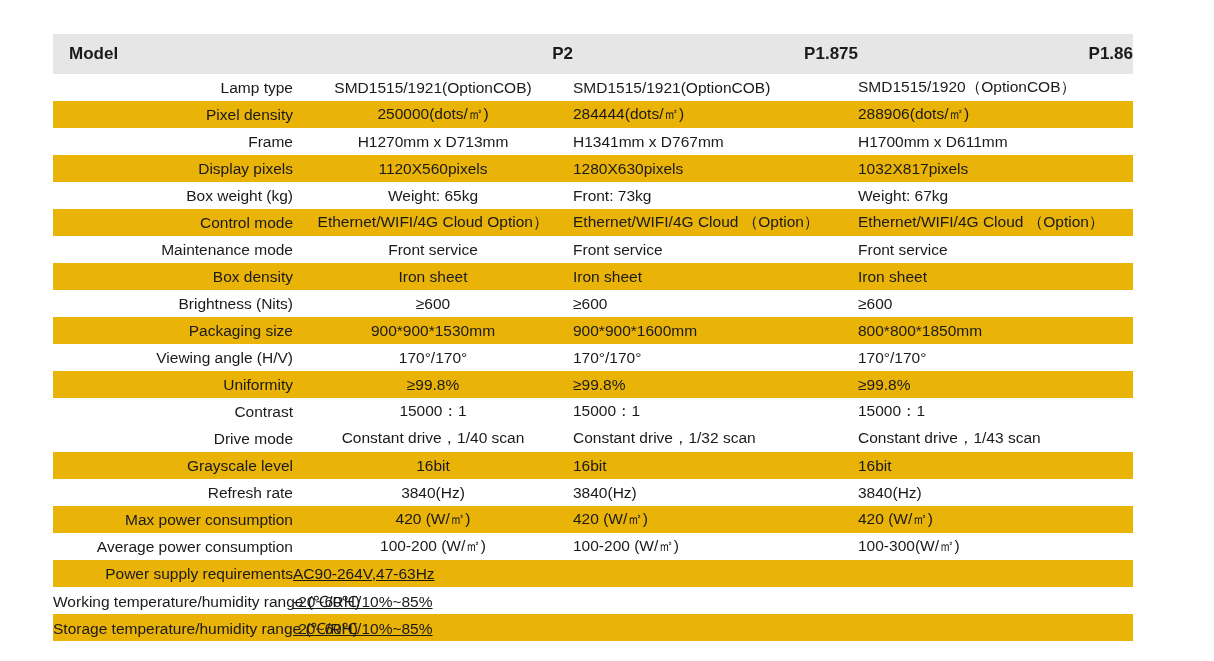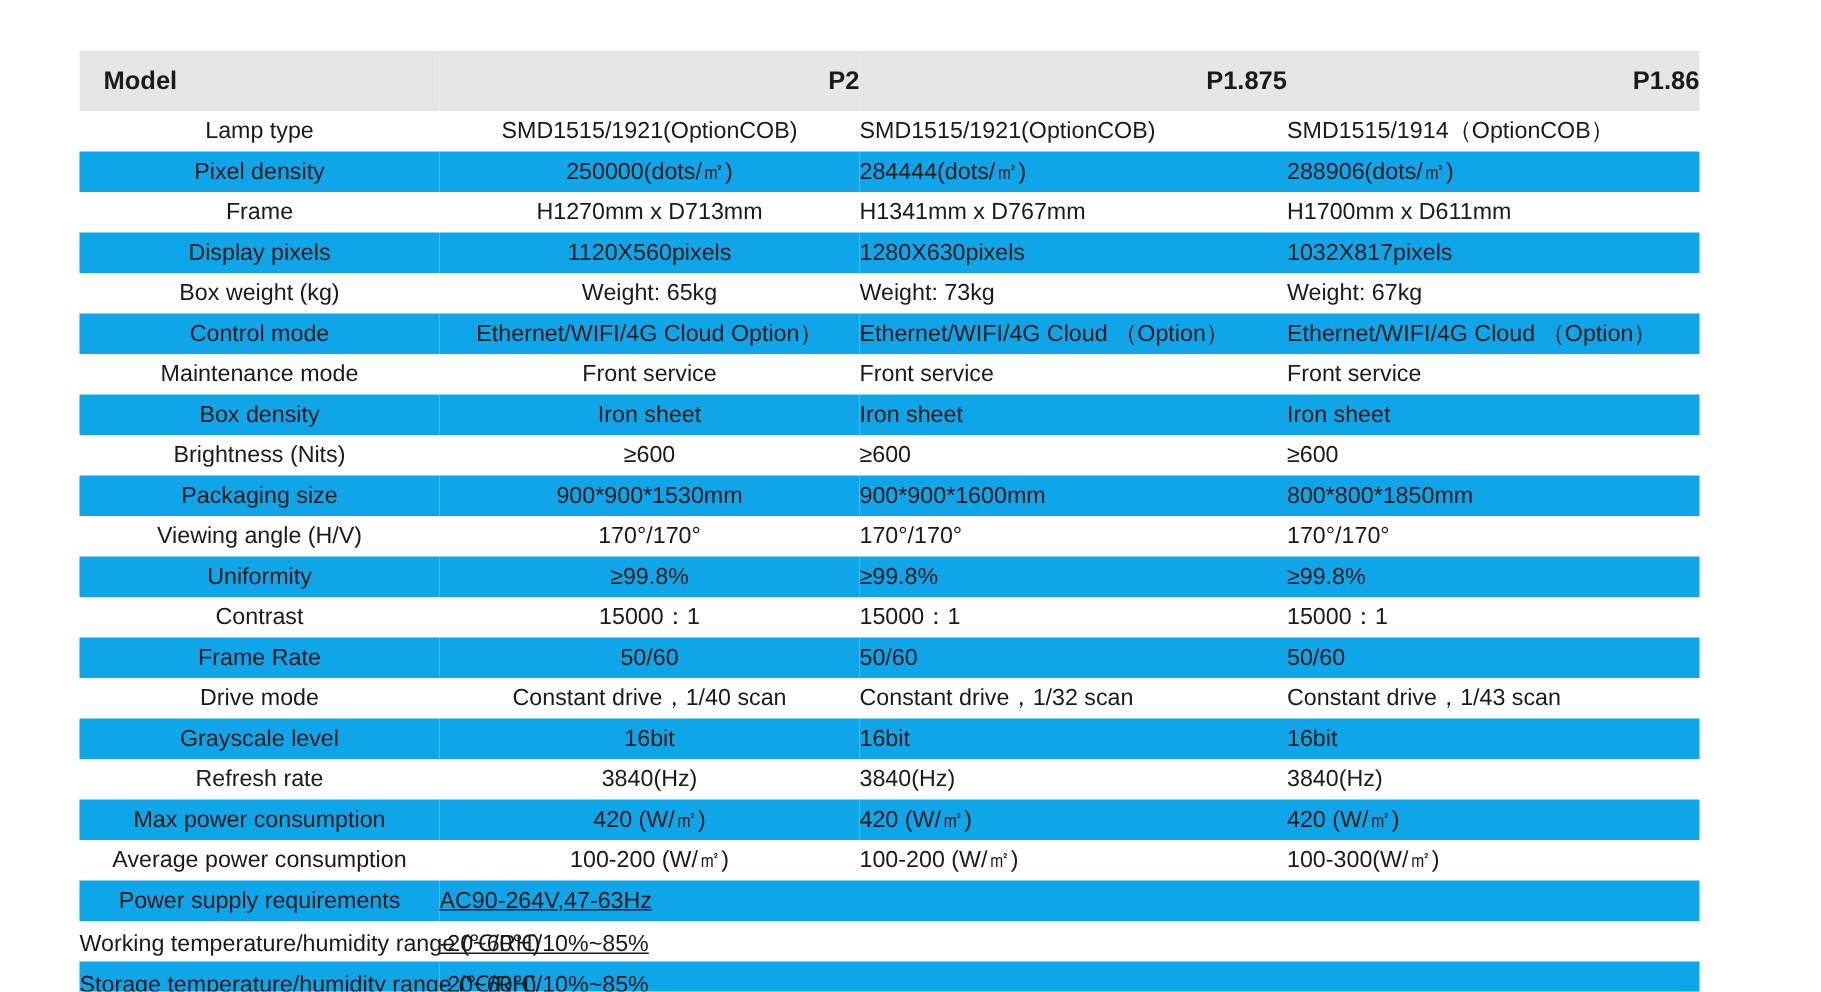"Lamp type" td.label { text-align: center -> right }
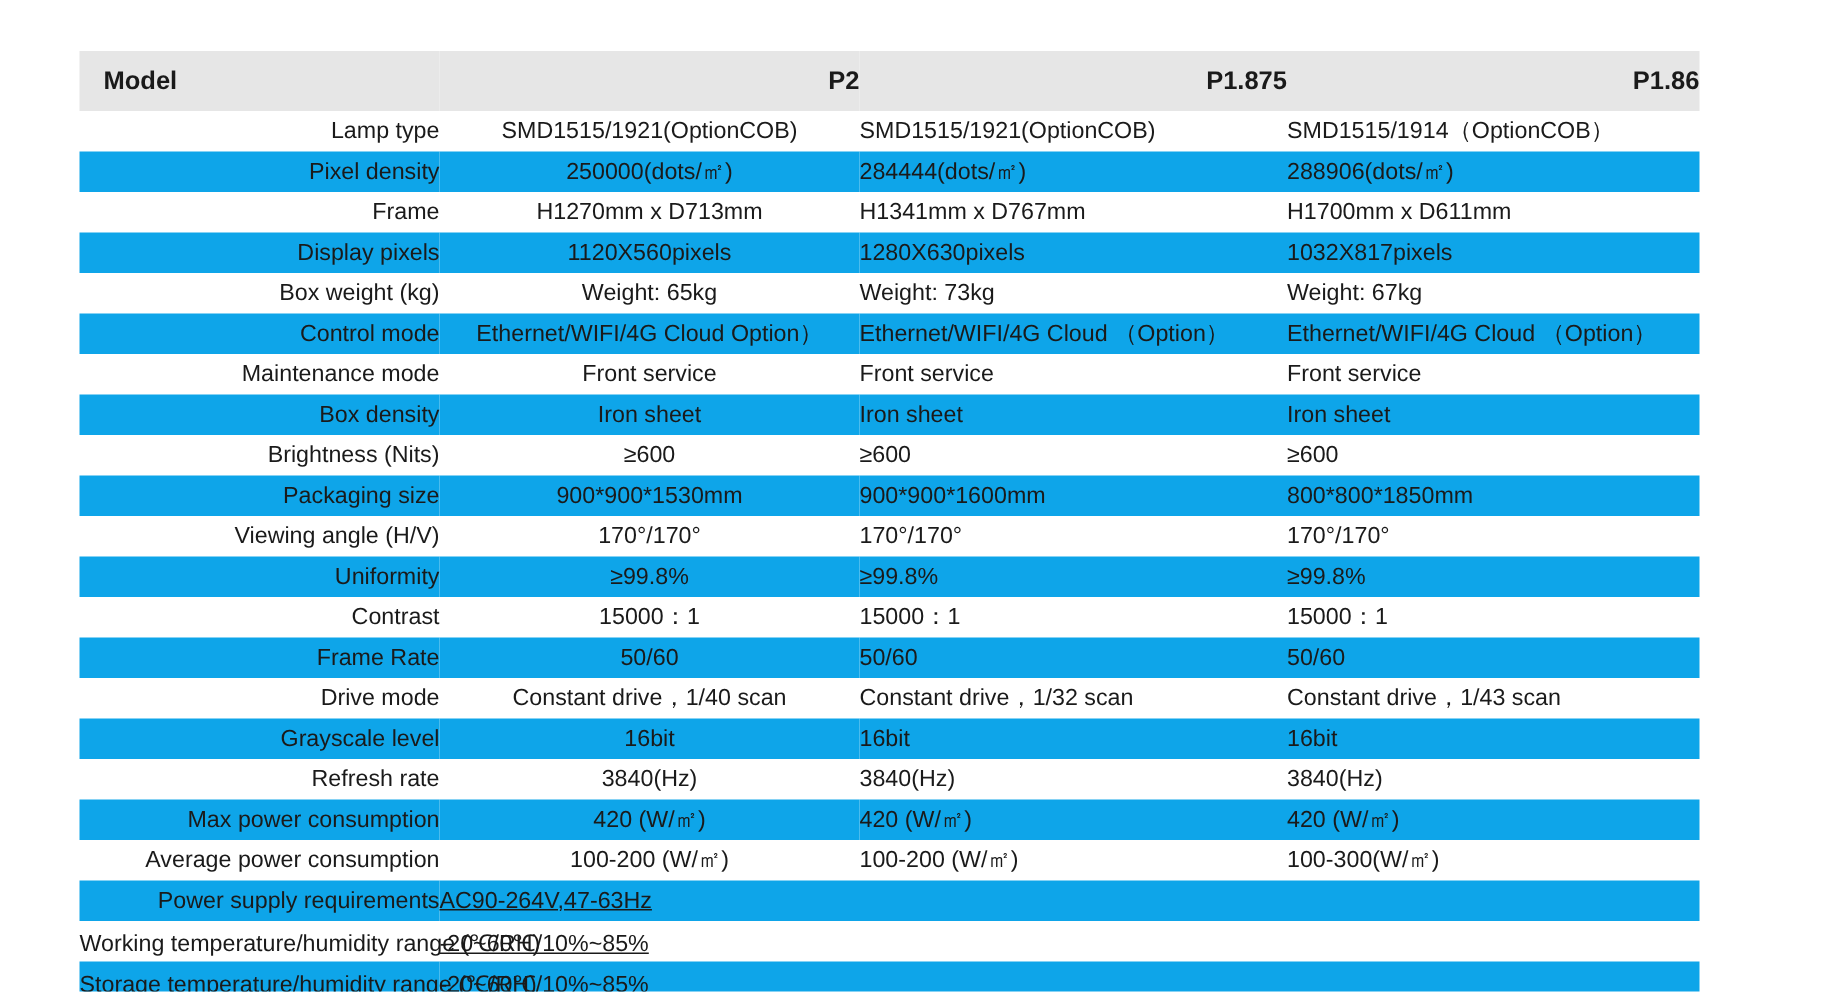"SMD1515/1914（OptionCOB）" td.val-c3 { text: SMD1515/1914 -> SMD1515/1920 }
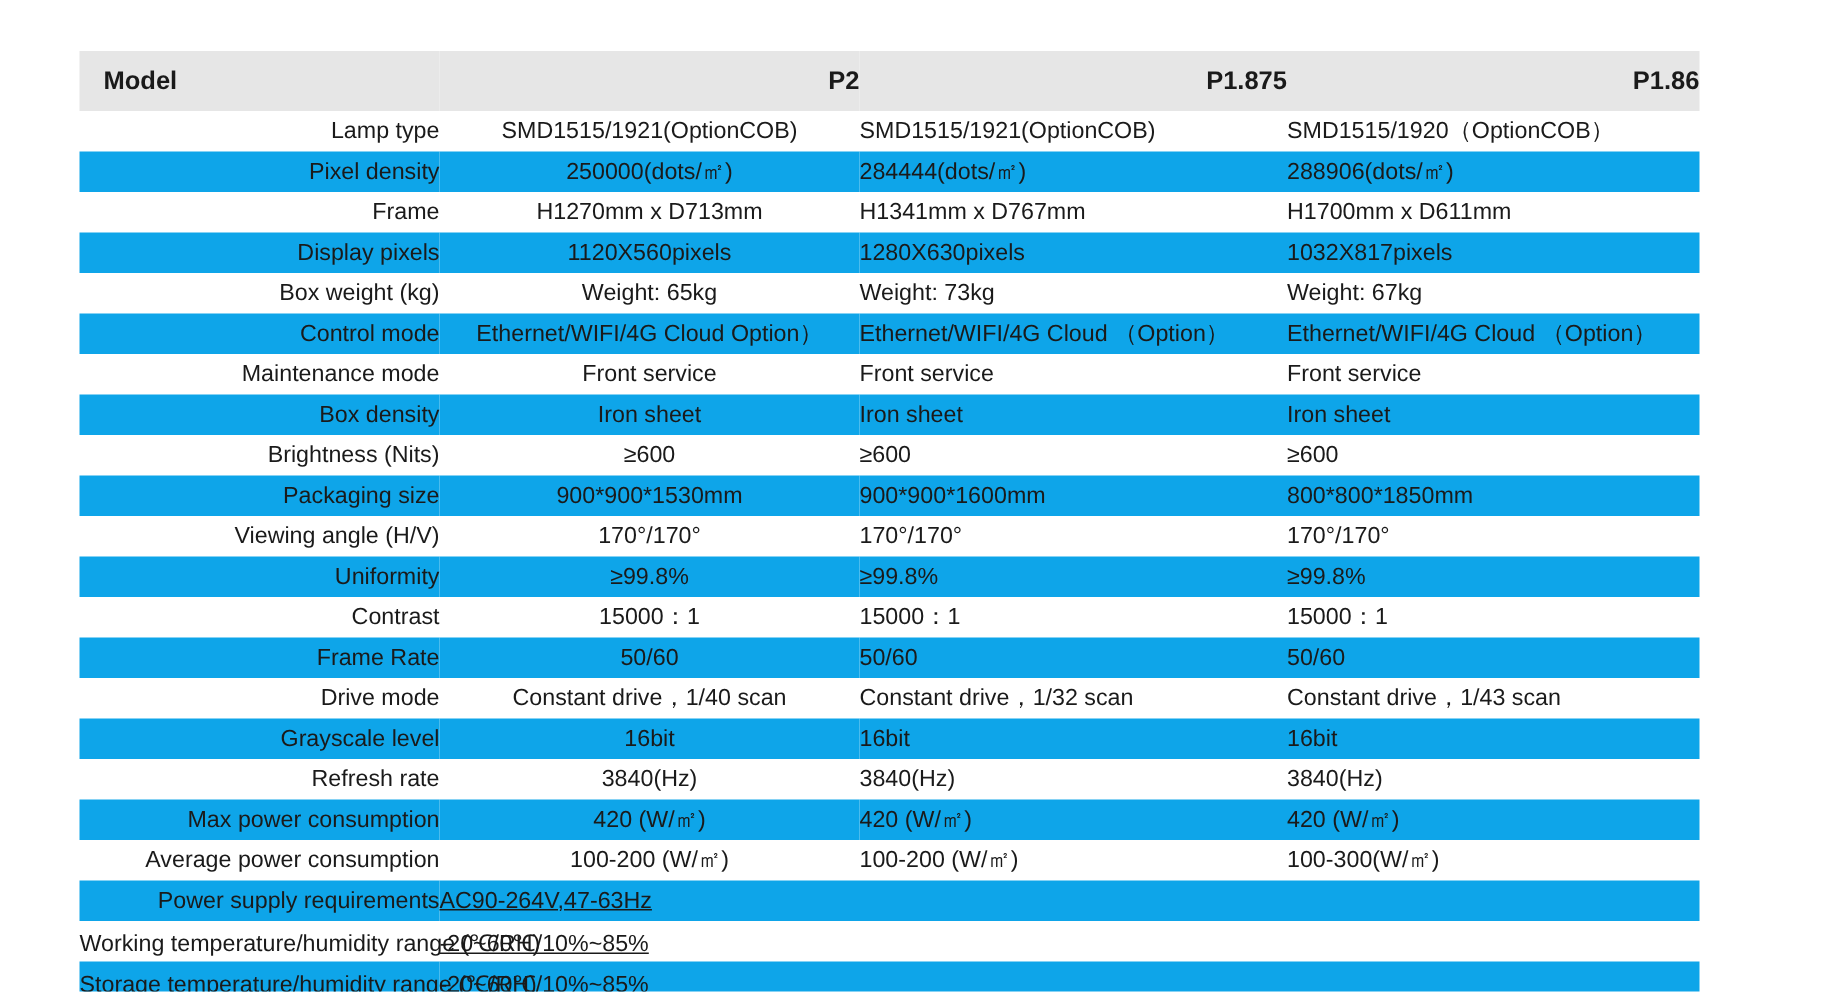"Pixel density" table.spec tr.odd td { background: #0ea5e9 -> #eab308 }
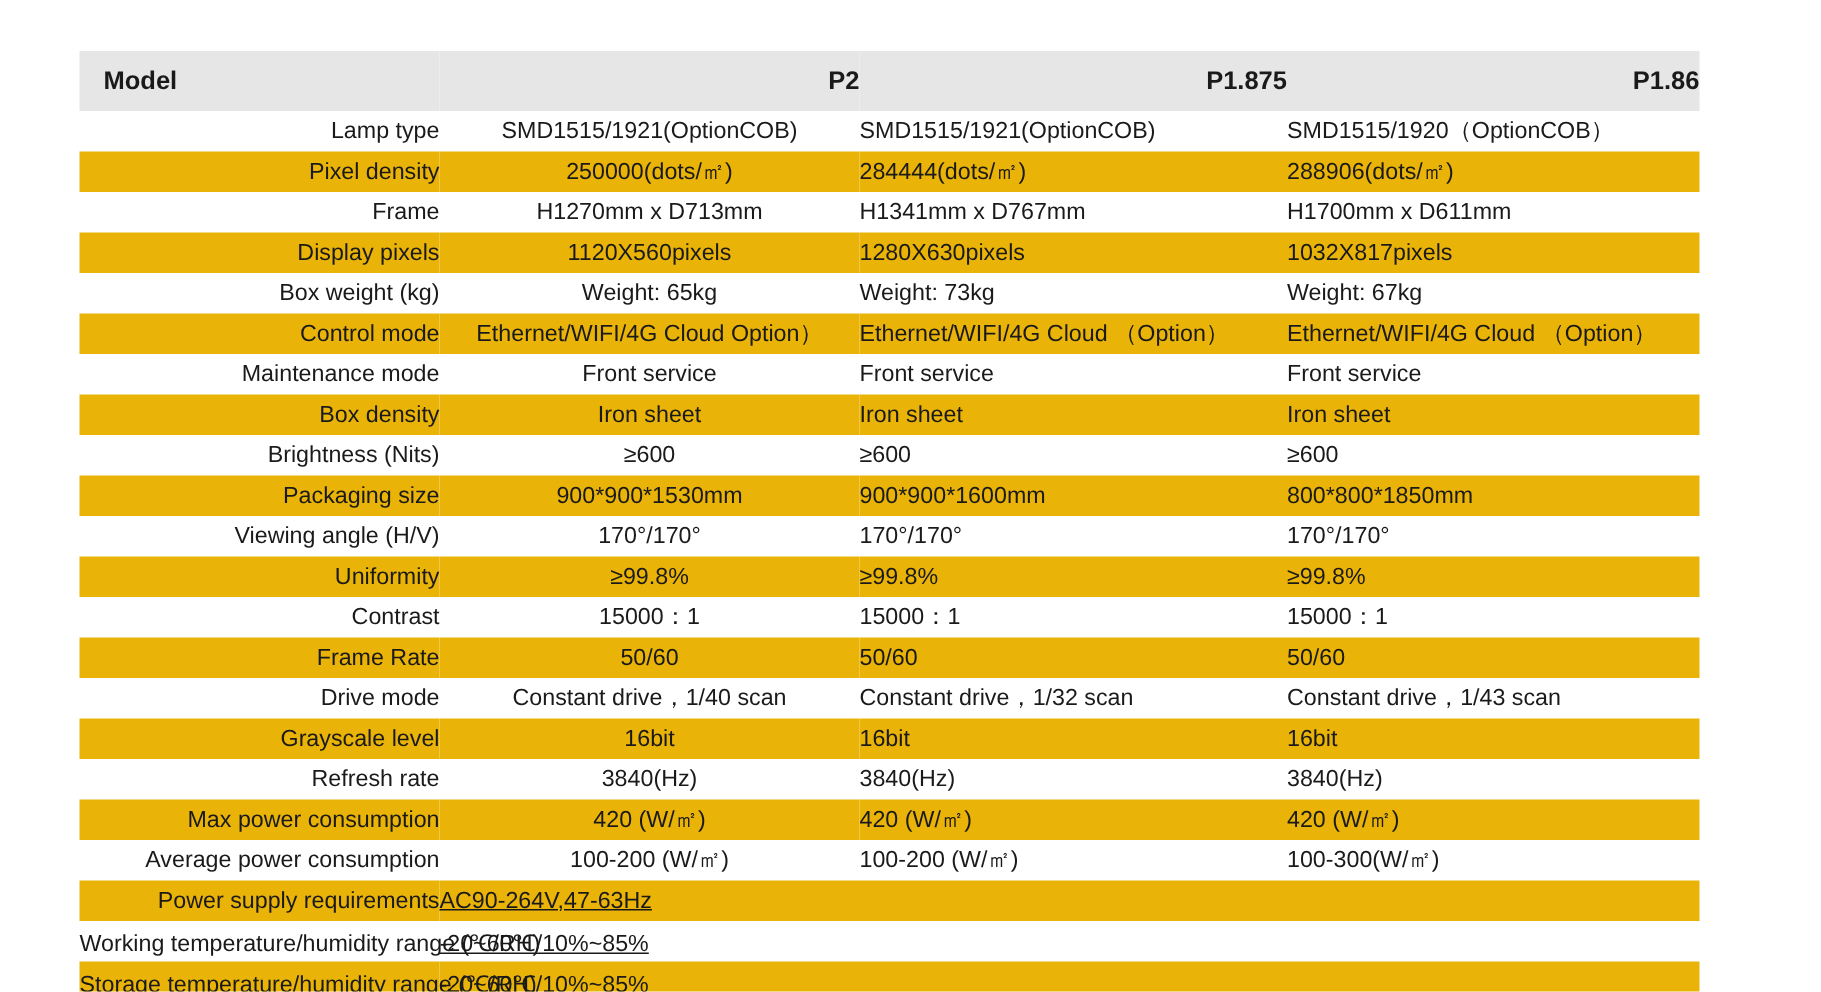"Weight: 73kg" td.val-c2 { text: Weight -> Front }
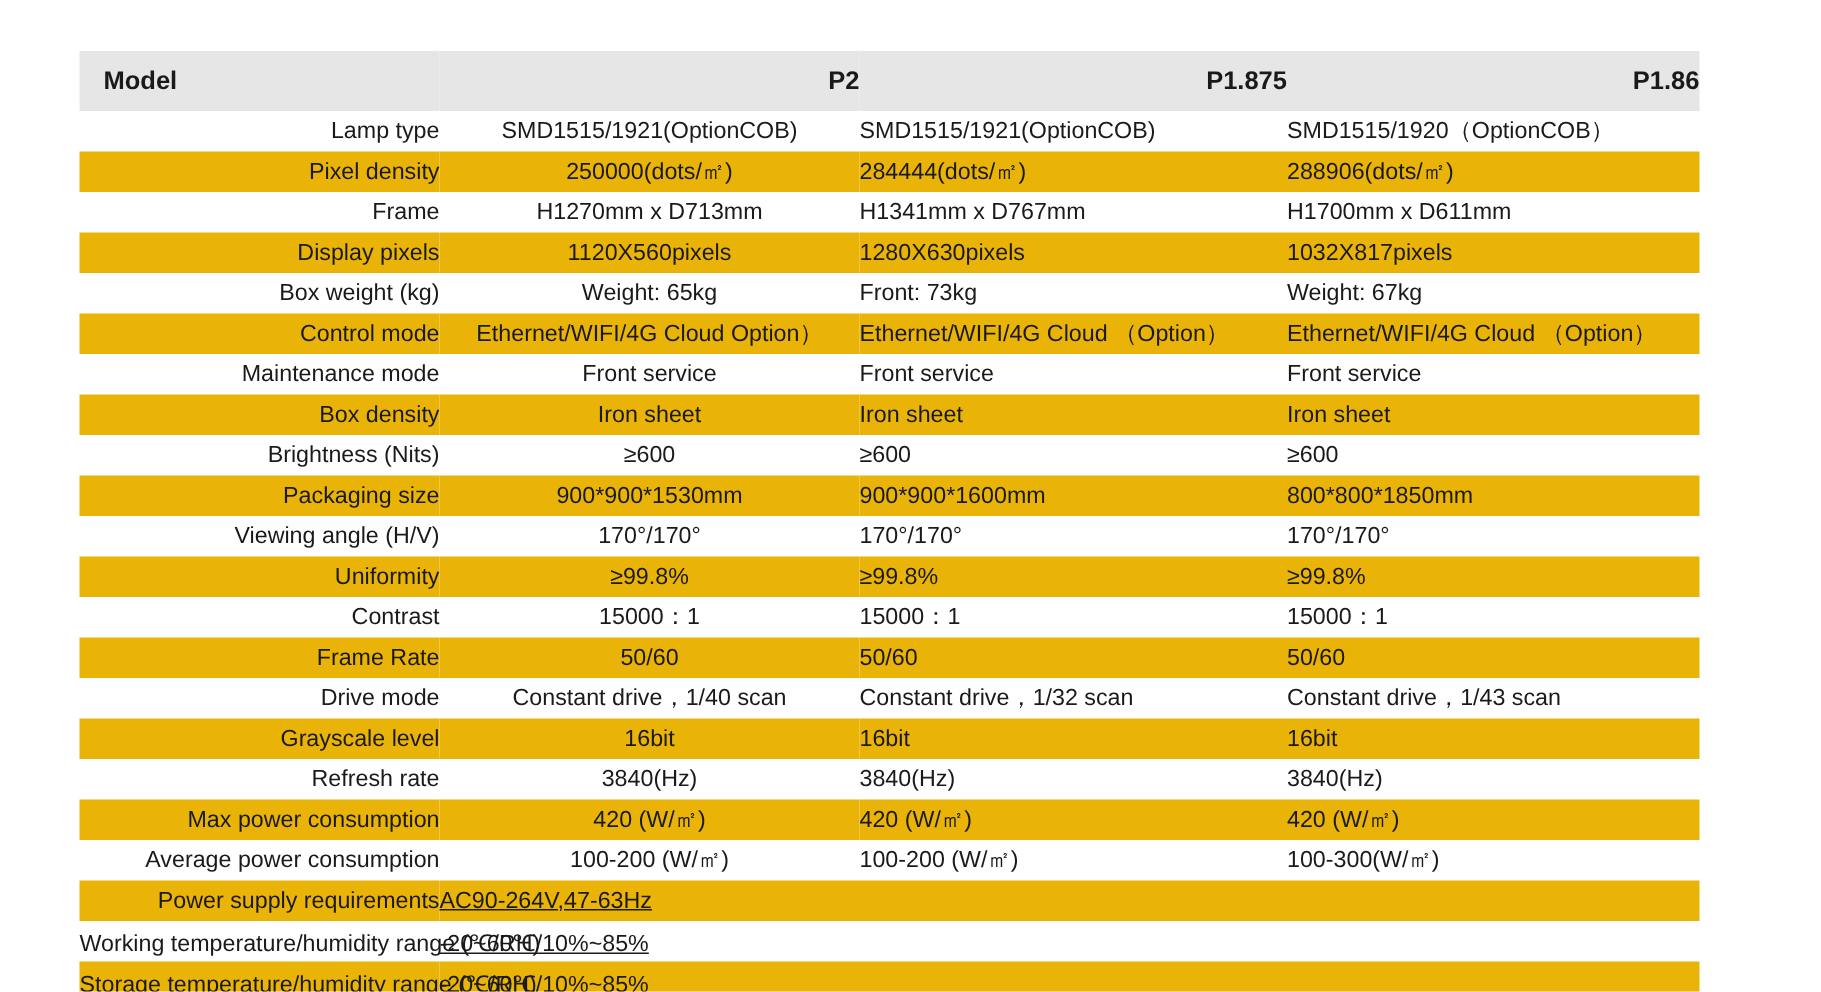"Frame Rate" tr.odd { html: <tr> <td>Frame Rate</td> <td>50/60</td> <td>50/60</td> <td>50/60</td> </tr> -> none }
